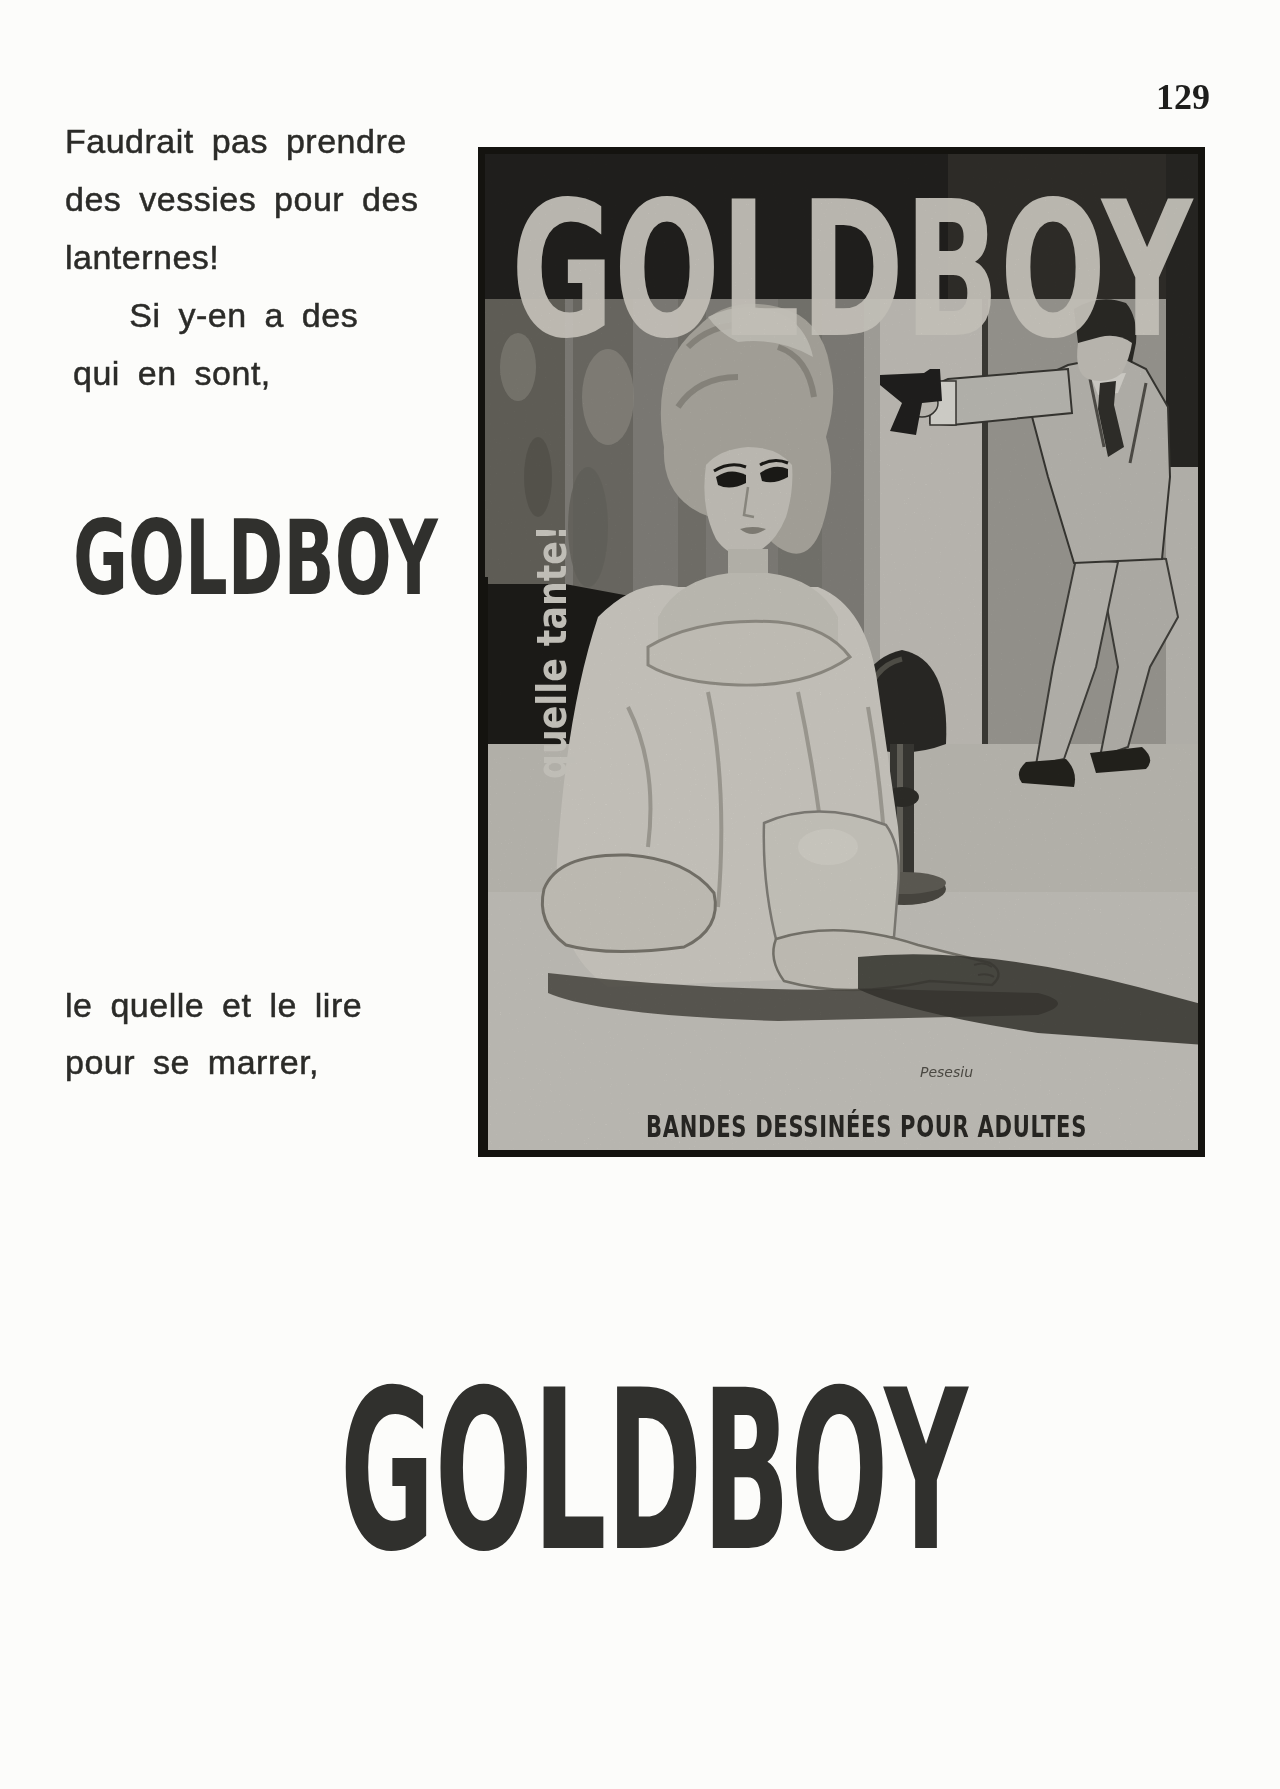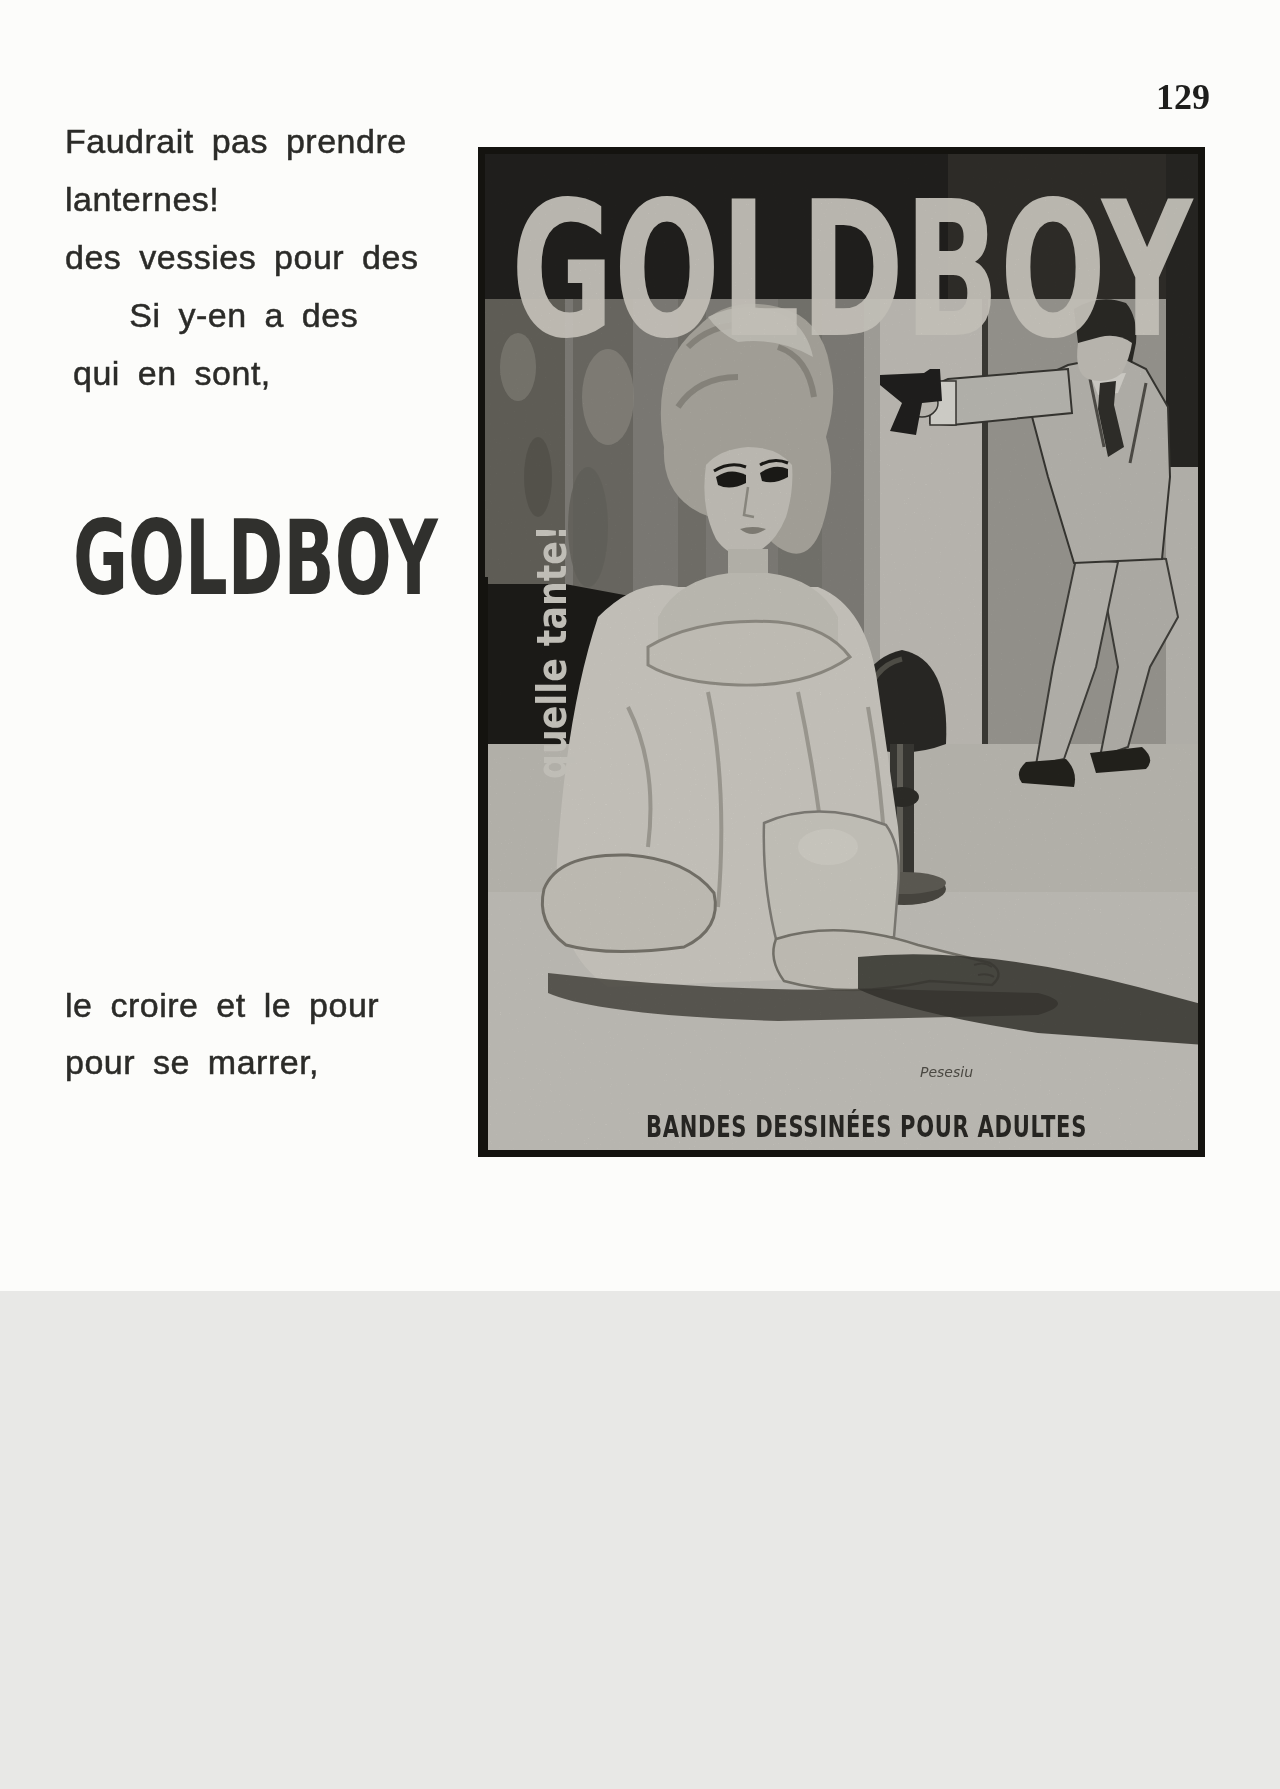"129" .page { height: 1291px -> 1789px }
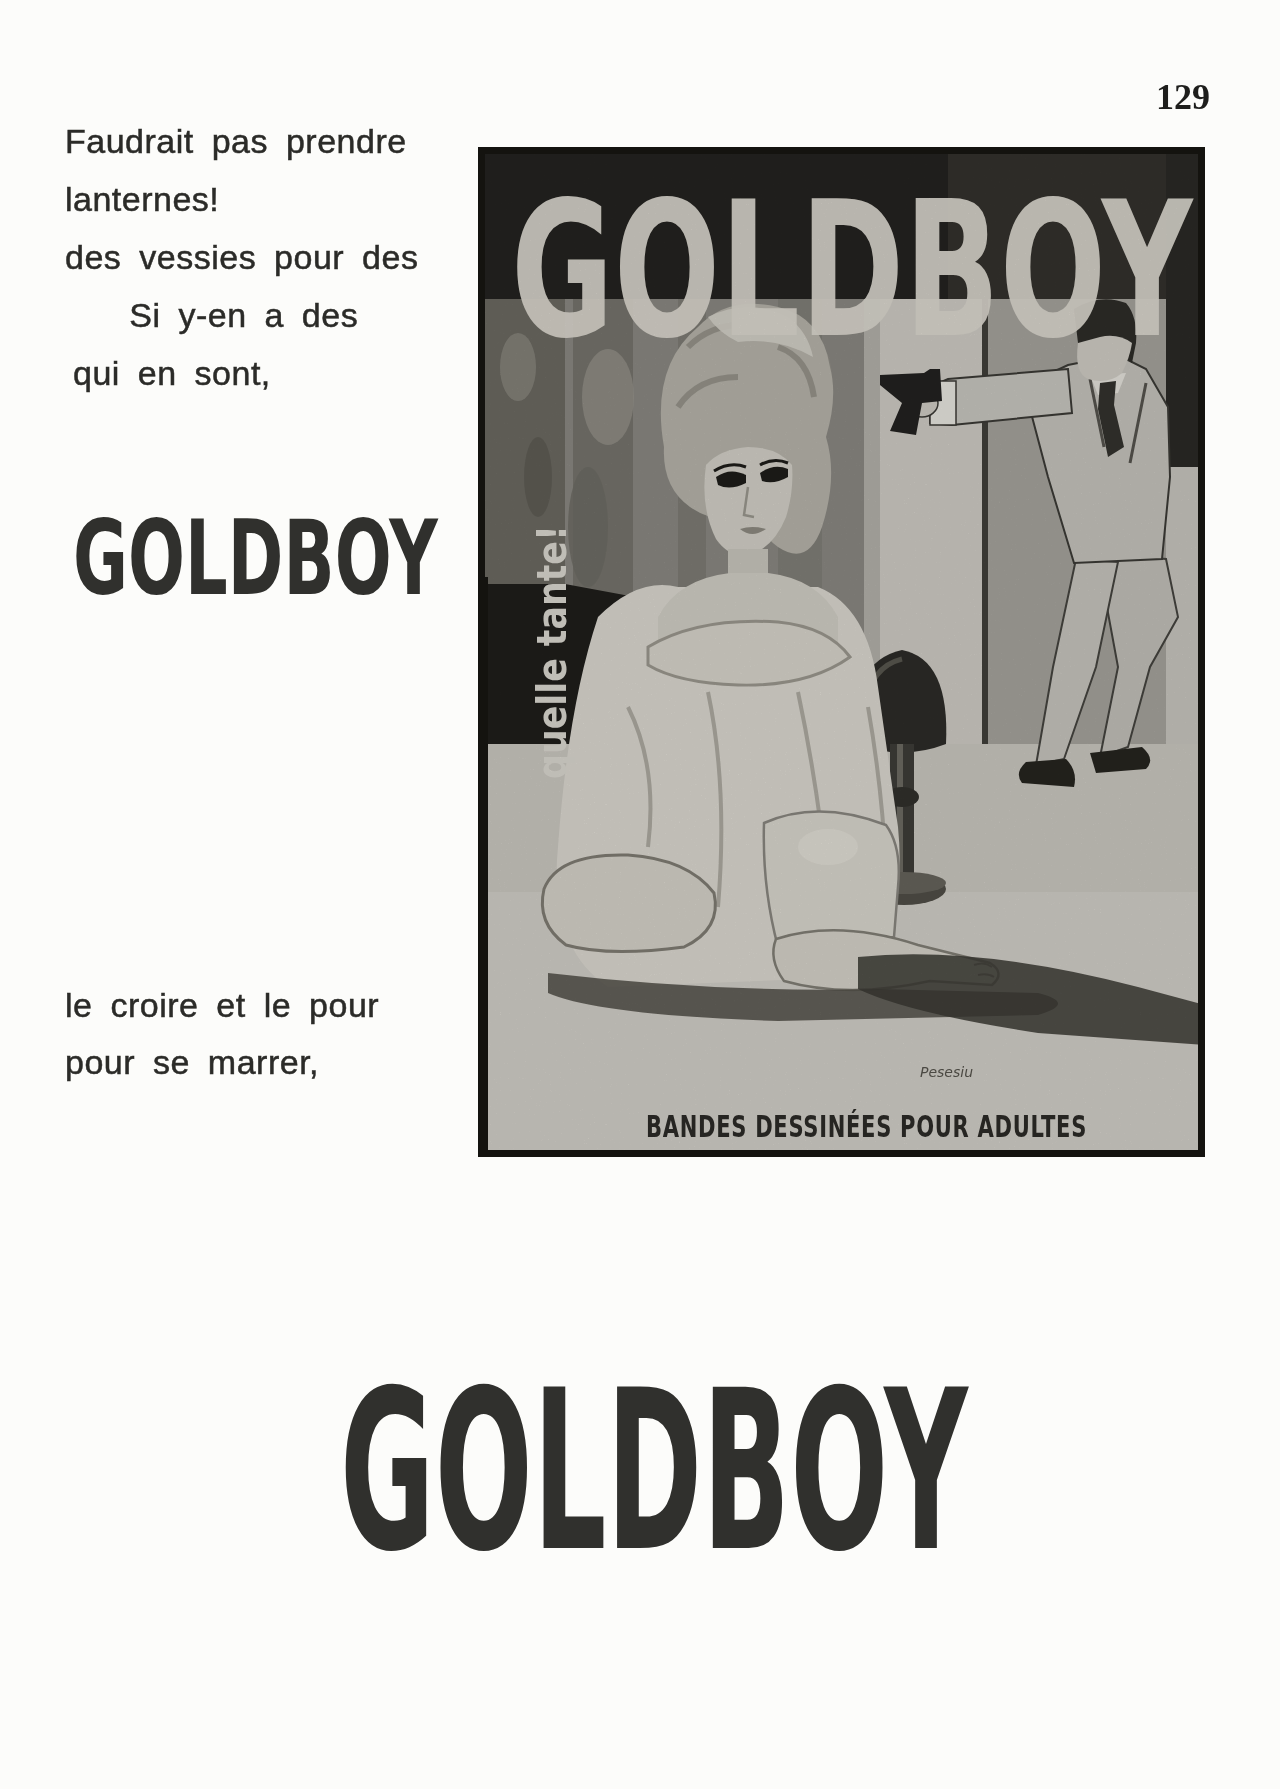"lanternes!" span.ln { order: before "des vessies pour des" -> after "des vessies pour des" }
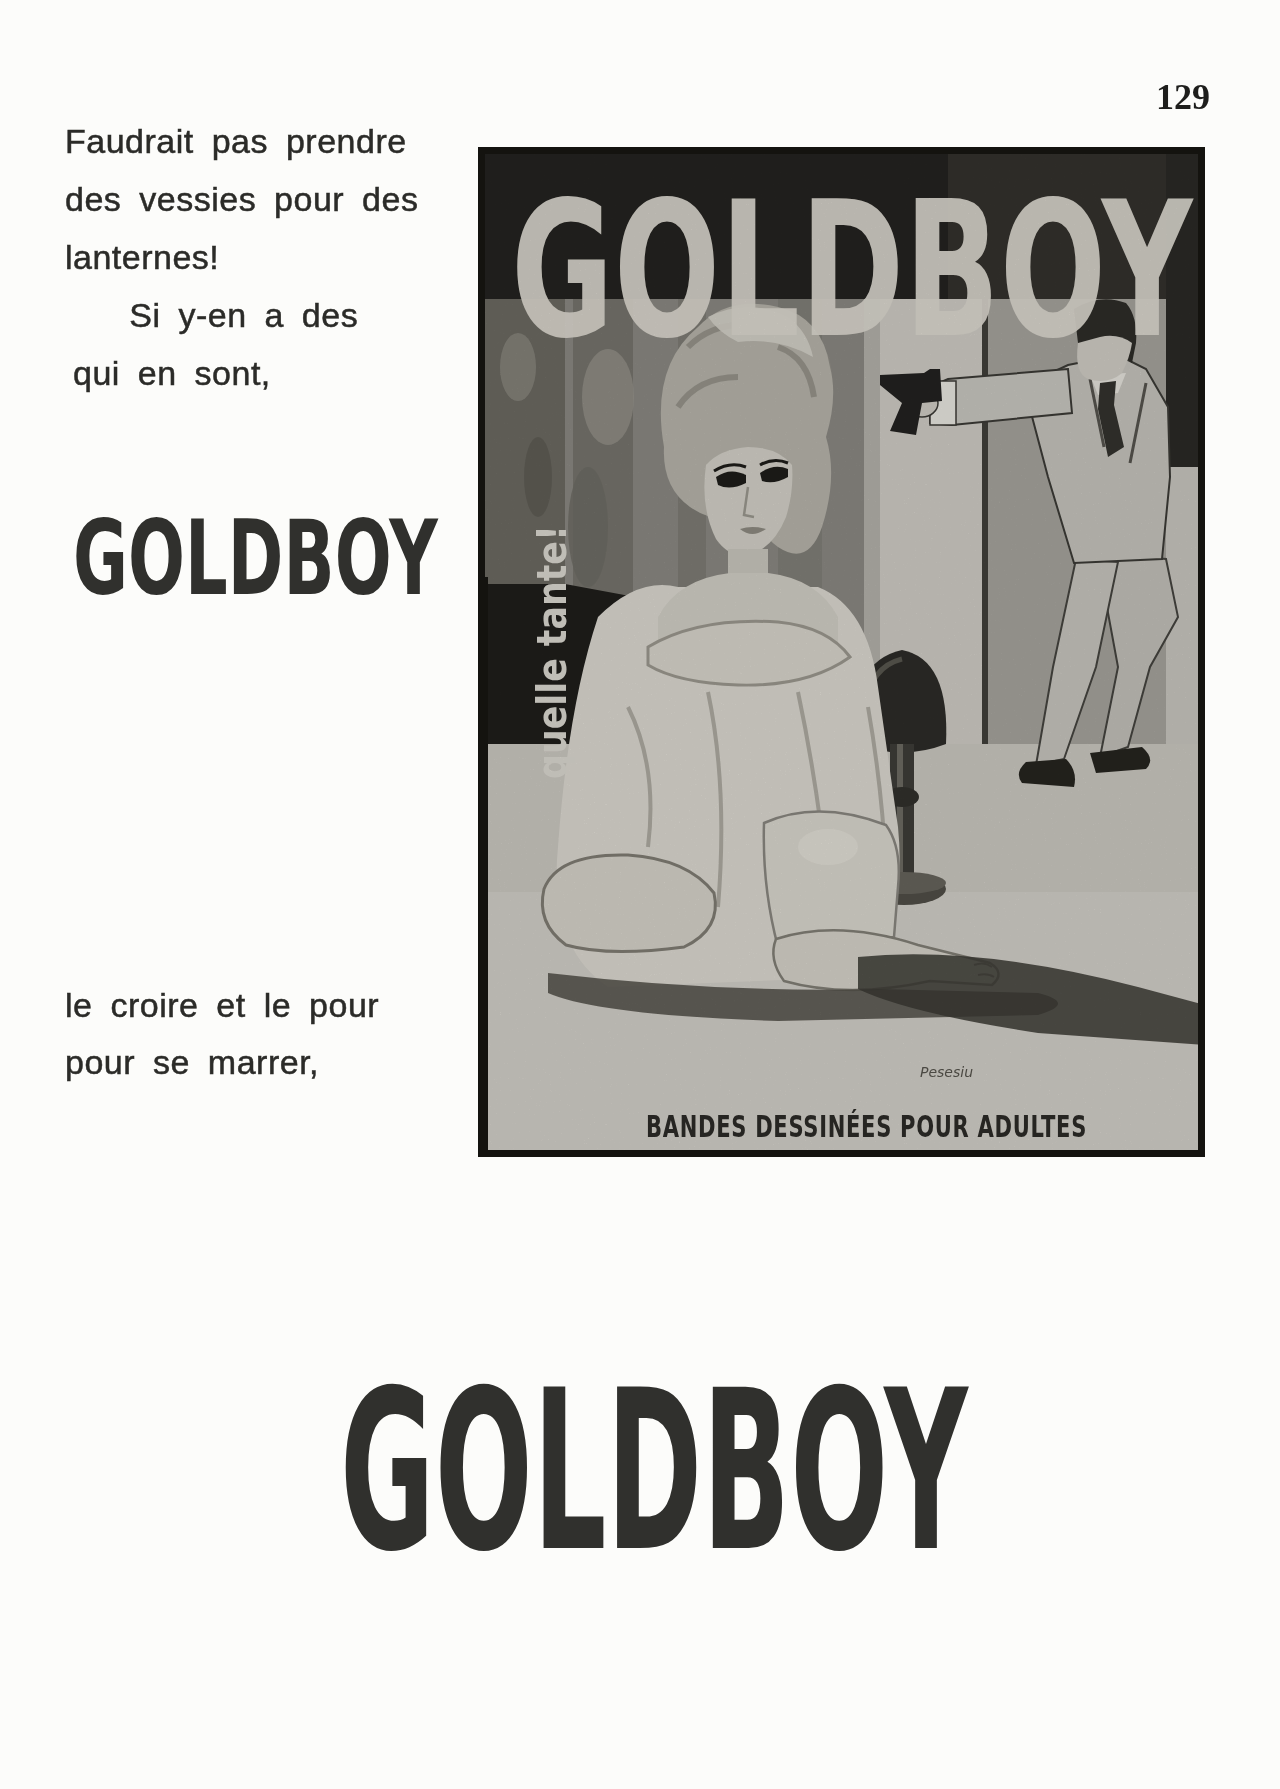"le croire et le pour" span.ln { text: croire et le pour -> quelle et le lire }
